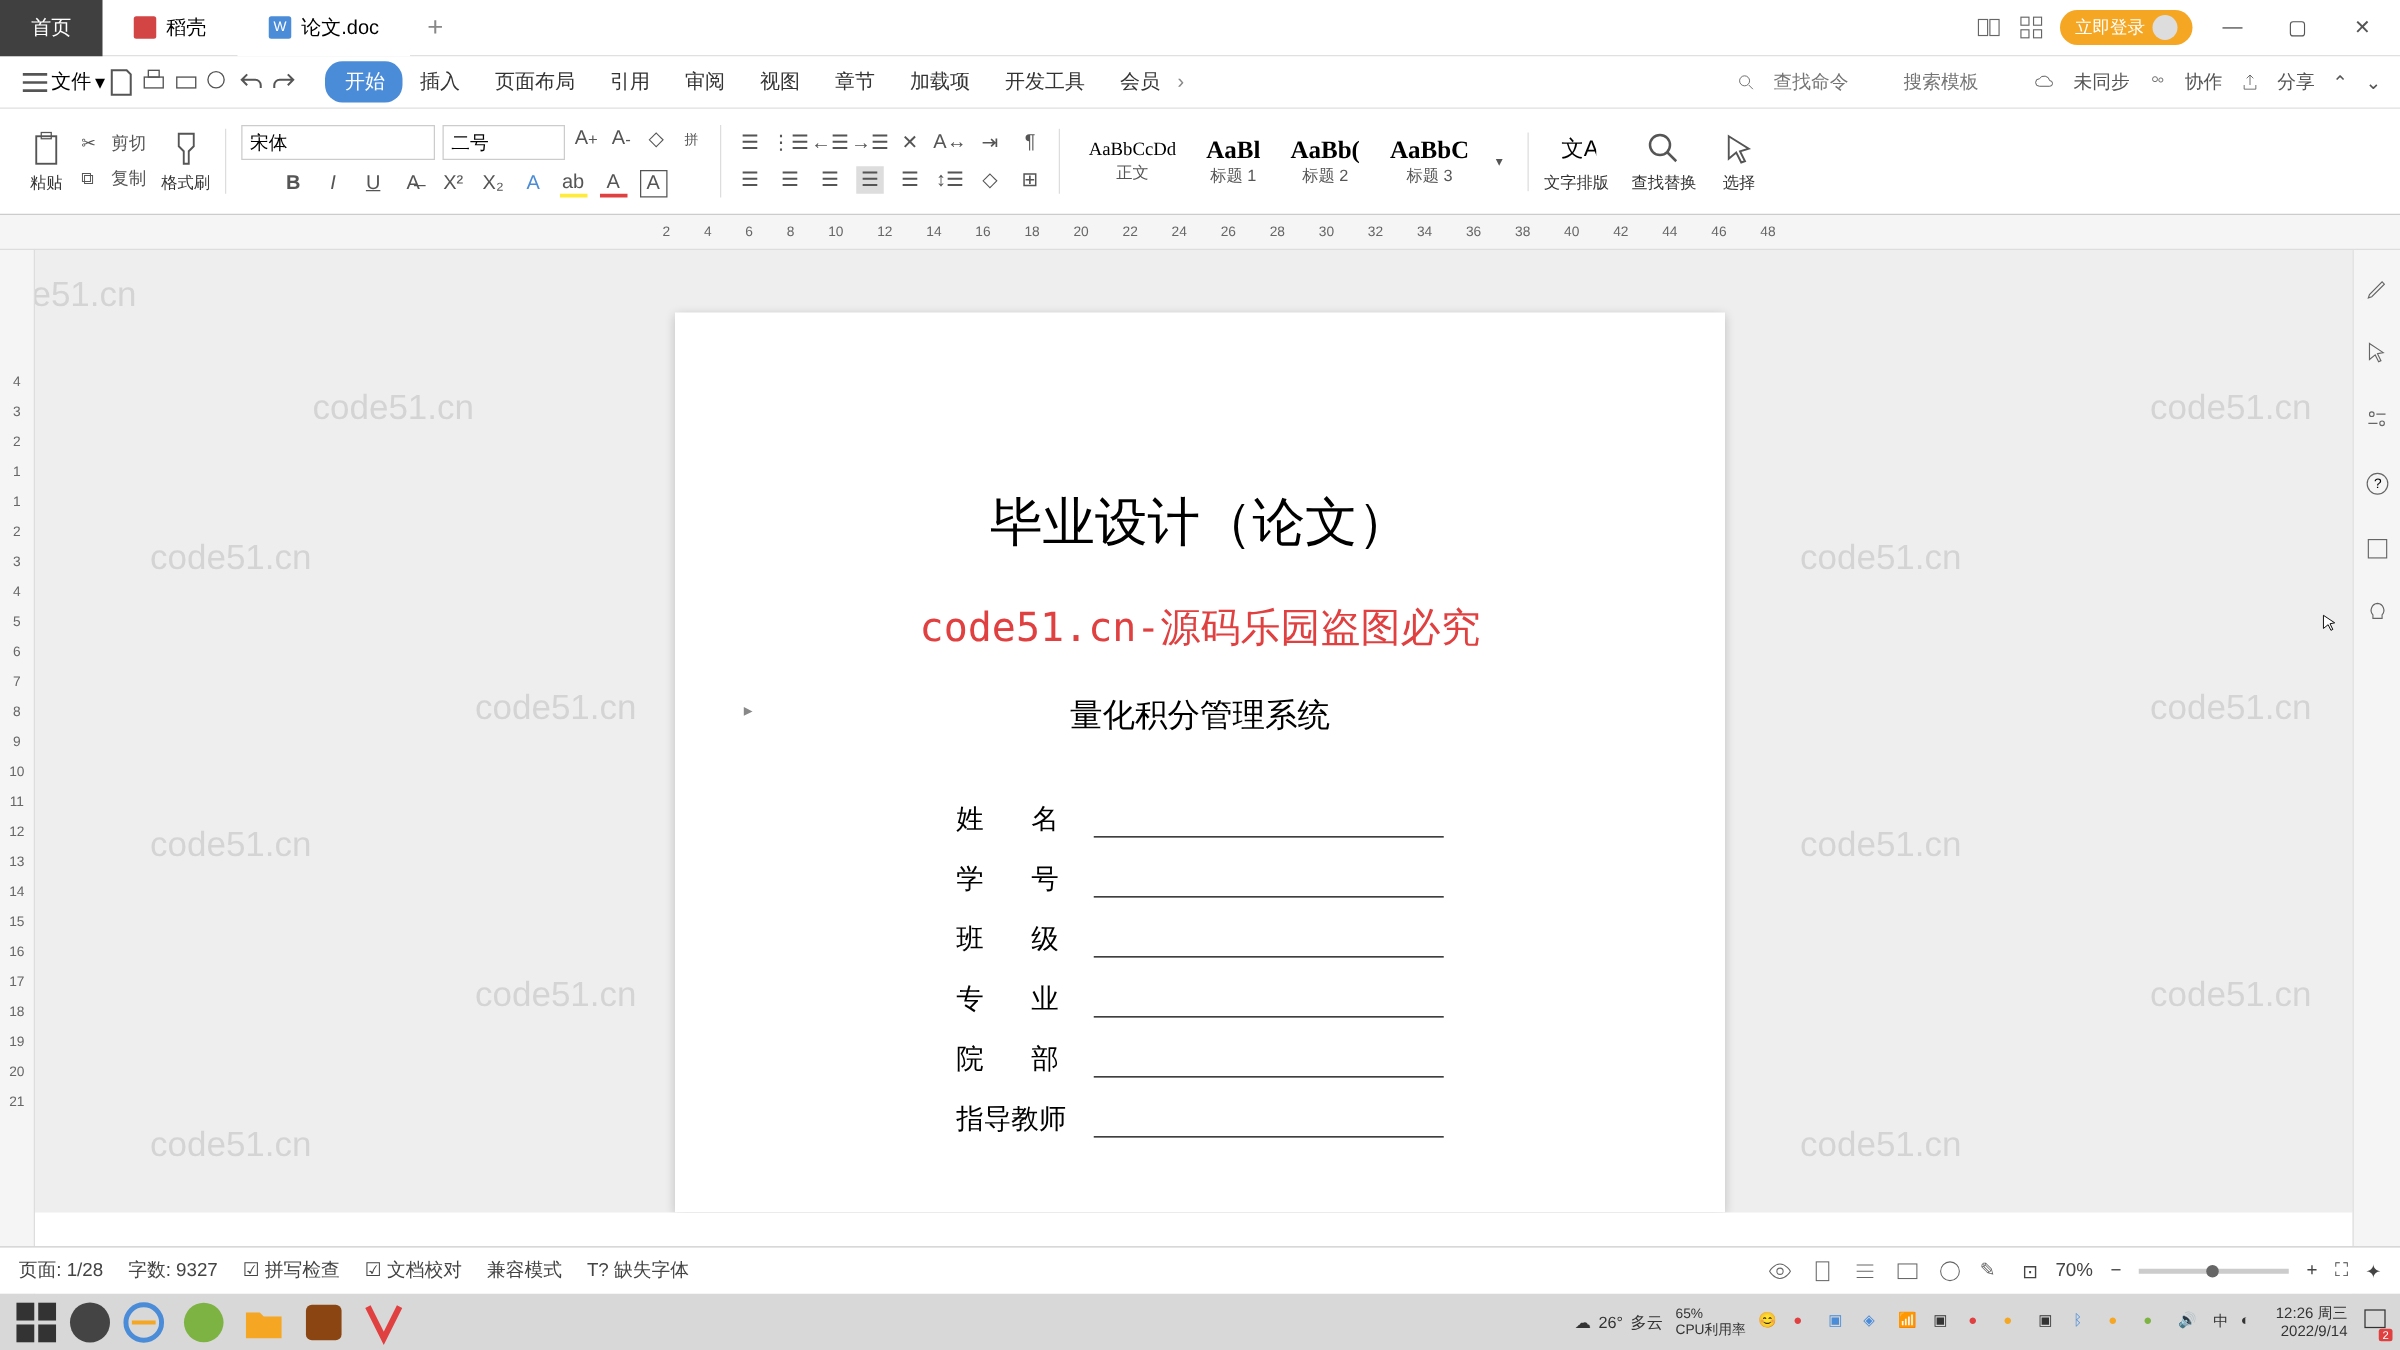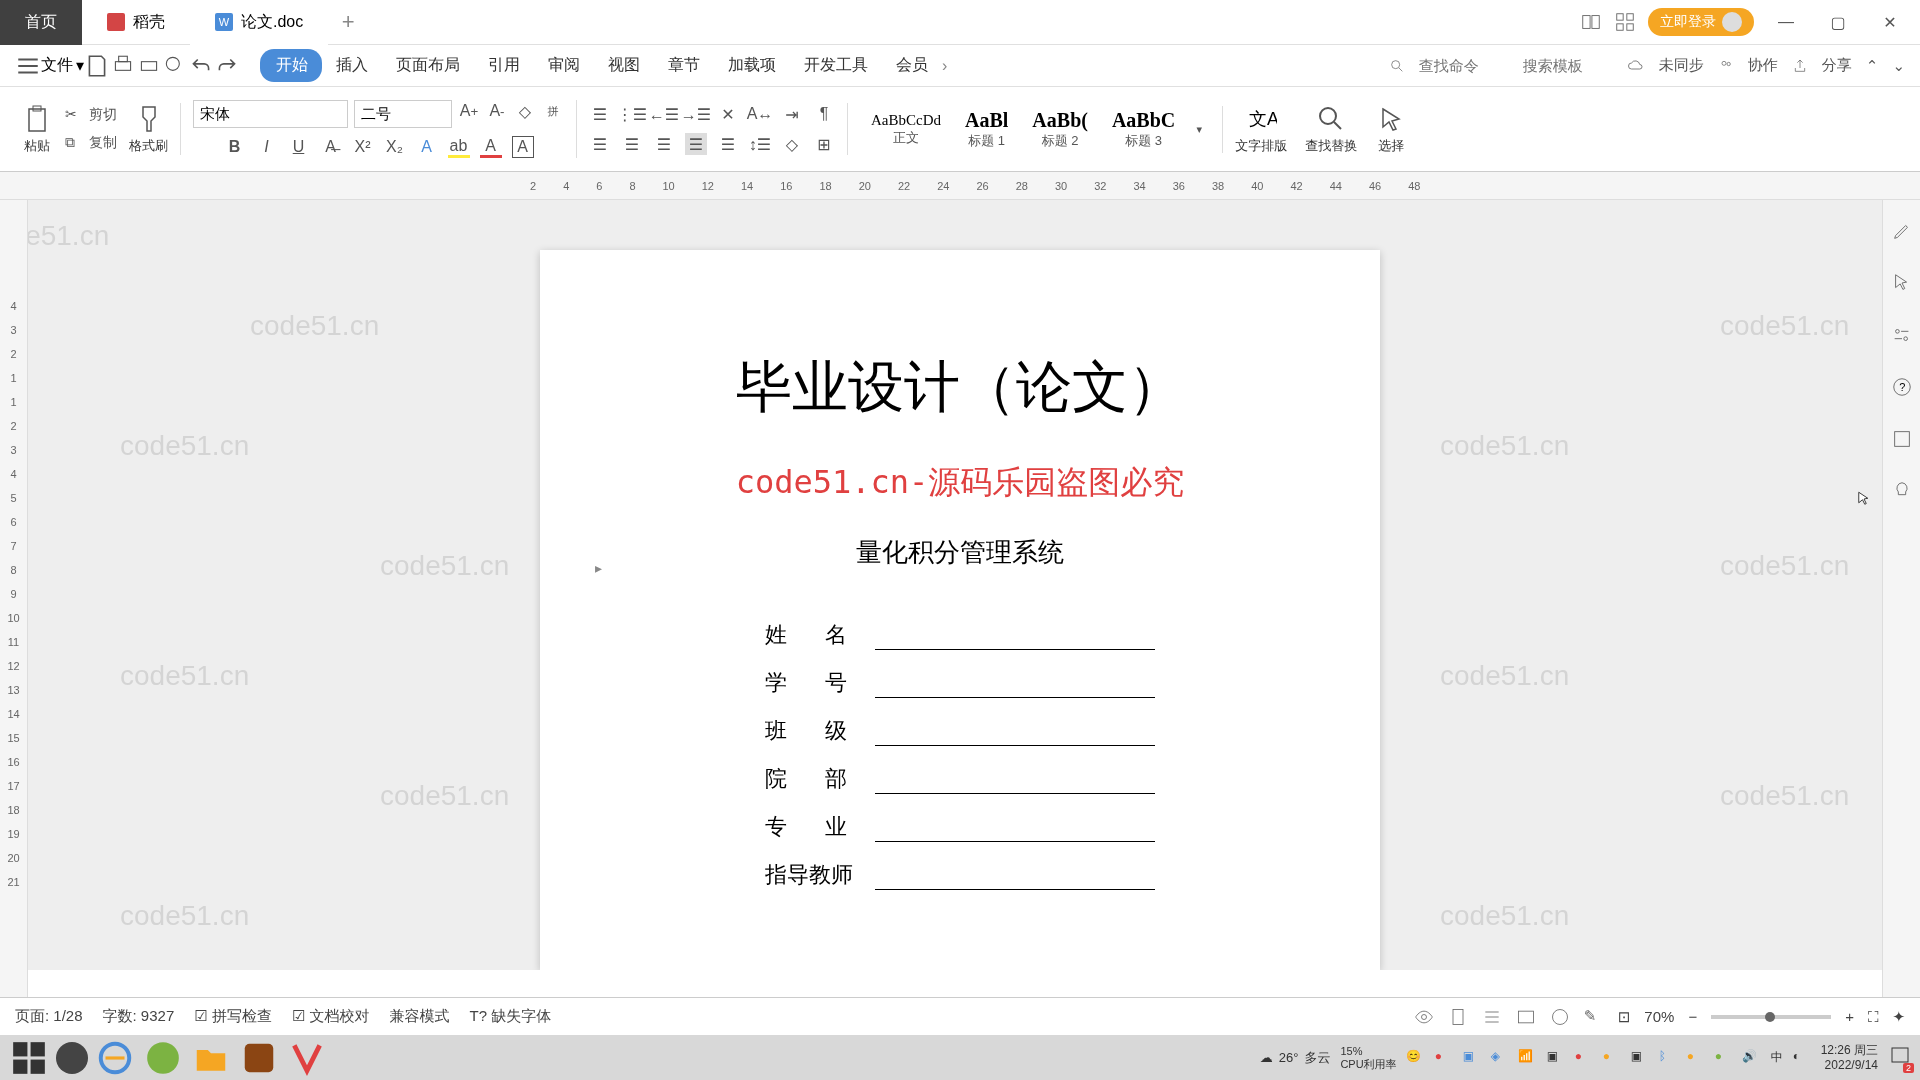"毕业设计（论文）" .doc-title { font-size: 56px -> 42px; margin-top: none -> 40px }
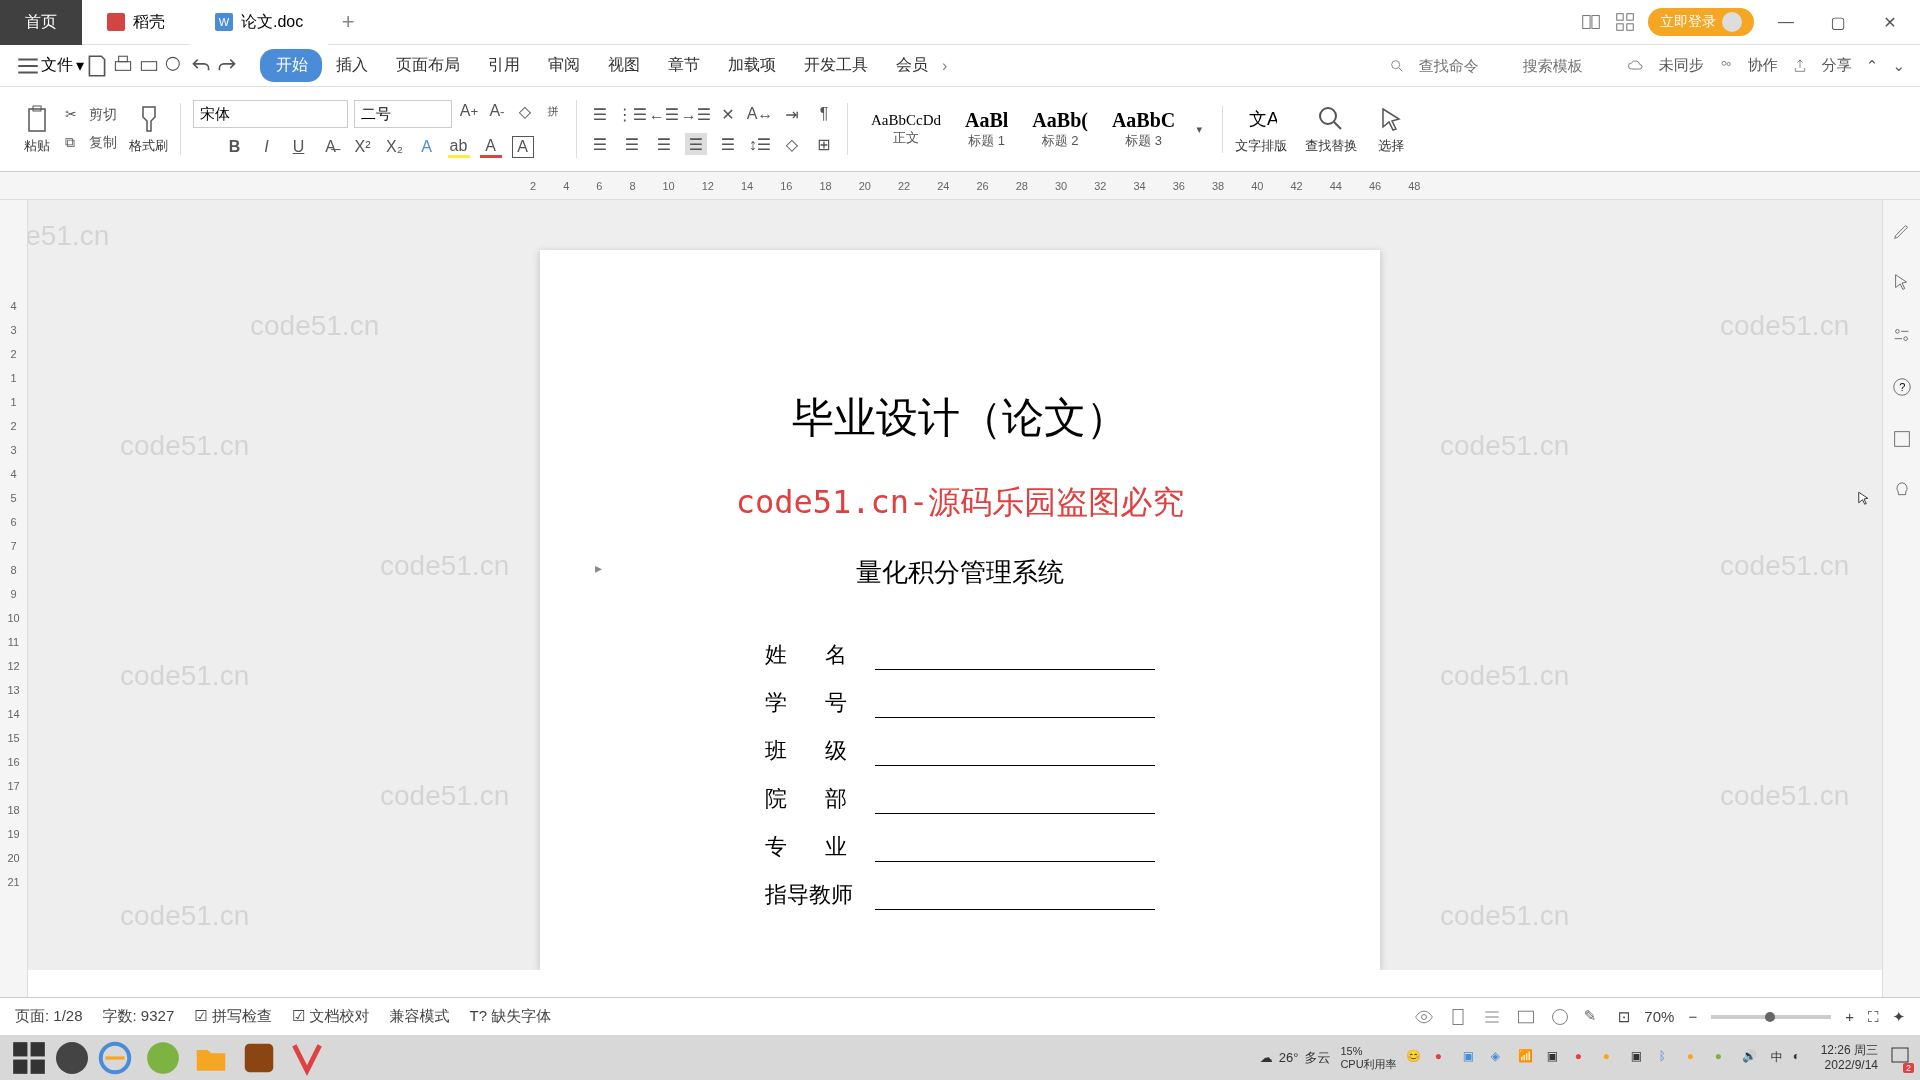"院 部" div.form-row { order: before "专 业" -> after "专 业" }
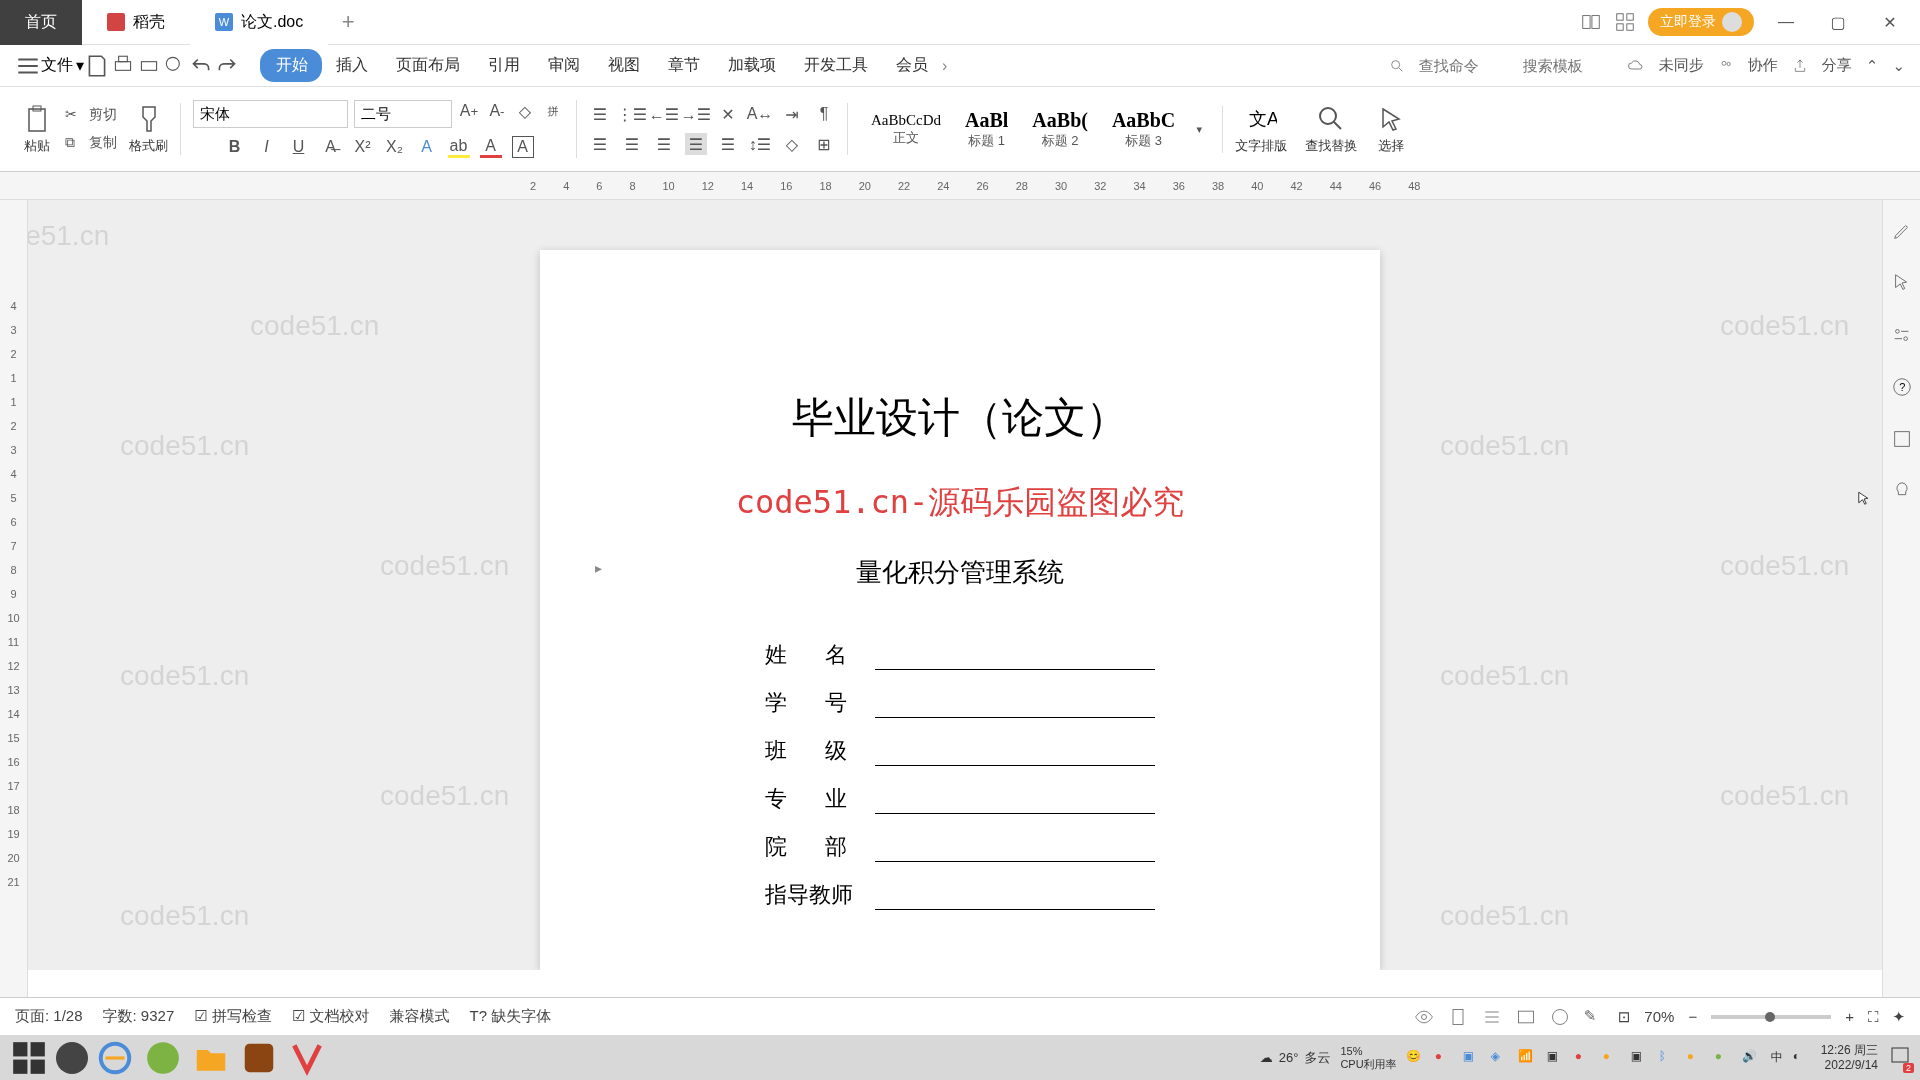"15%" div { text: 15% -> 65% }
